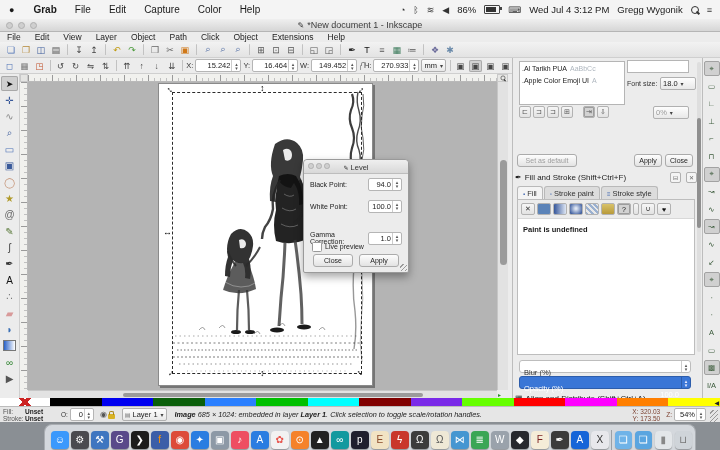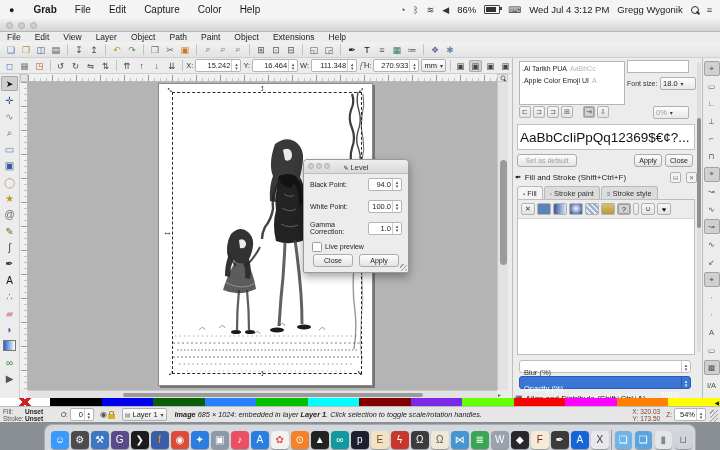"✎ *New document 1 -" div { html: none -> <div> <span>✎</span><span>*New document 1 - Inkscape</span> </div> }
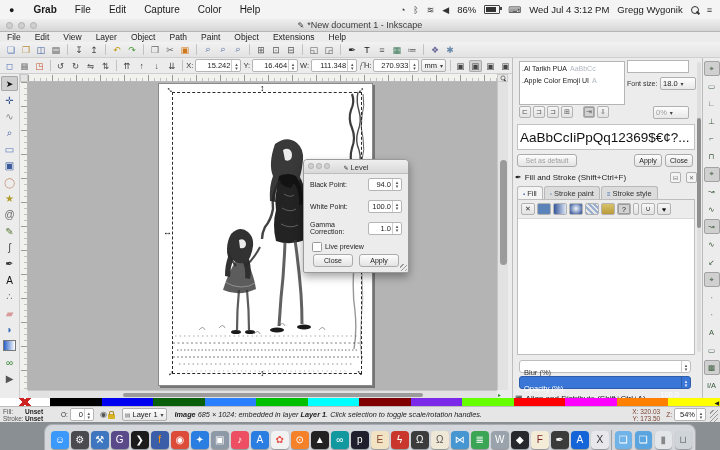"Paint" span { text: Paint -> Click }
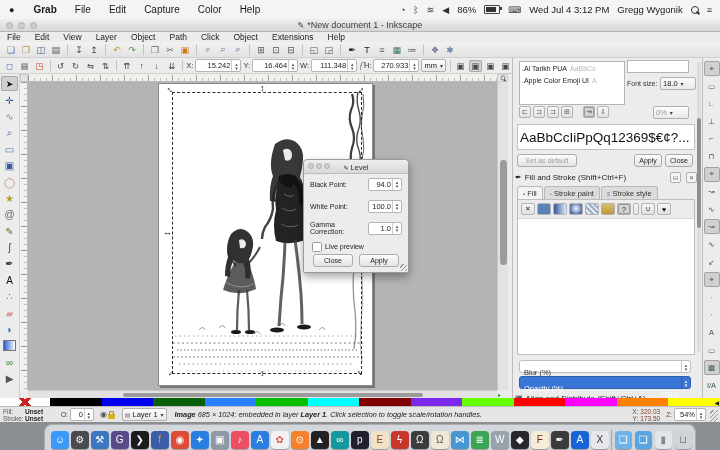"111.348" span.val { text: 111.348 -> 149.452 }
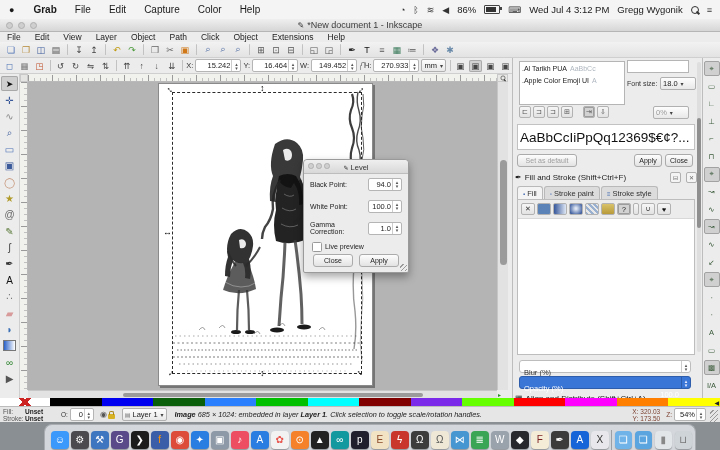"AaBbCcIiPpQq12369$€¢?..." div { html: <div>AaBbCcIiPpQq12369$€¢?...</div> -> none }
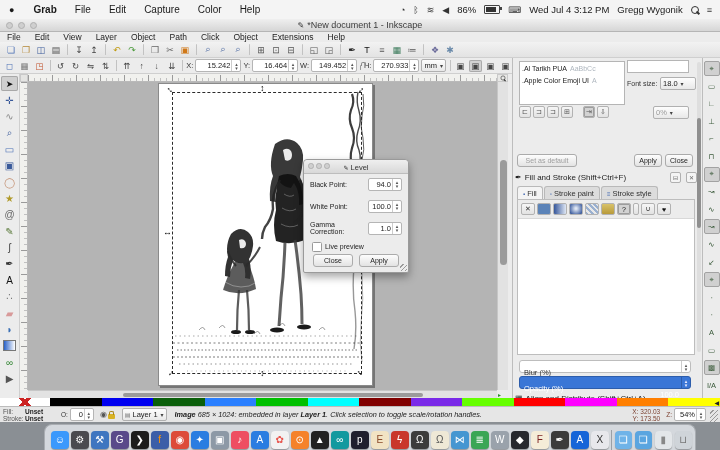"Paint is undefined" div { html: none -> <div>Paint is undefined</div> }
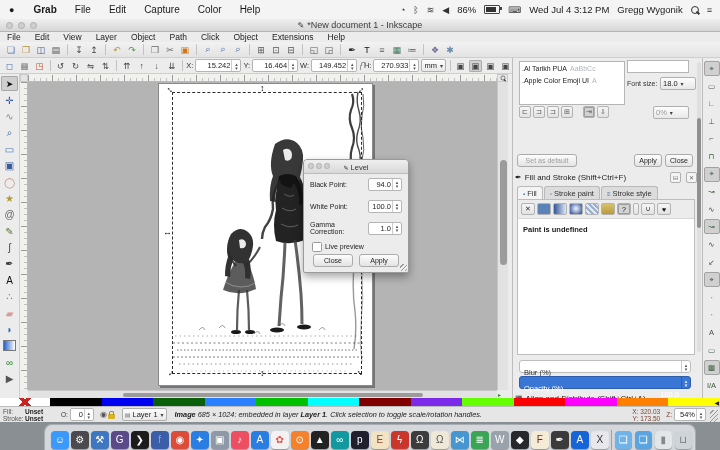"1.0" div.lrow { top: 62px -> 72px }
